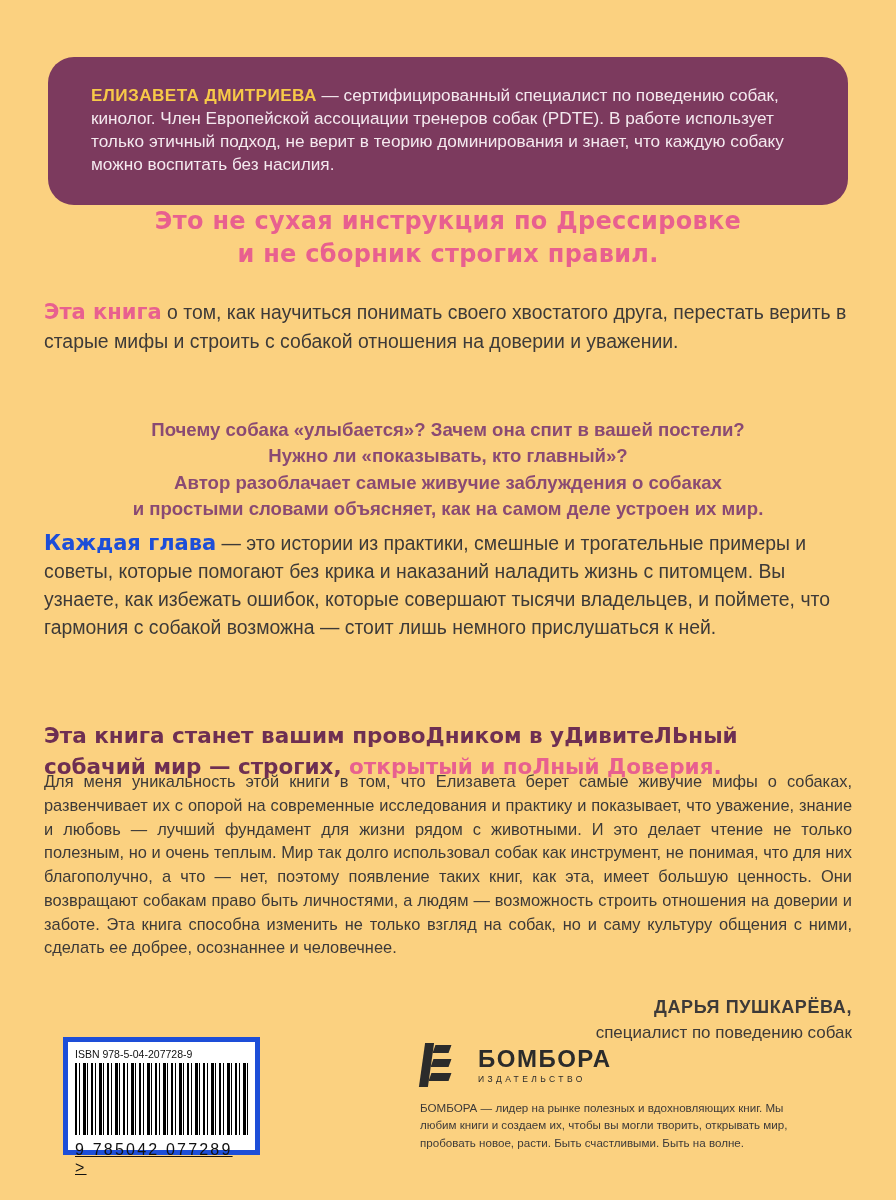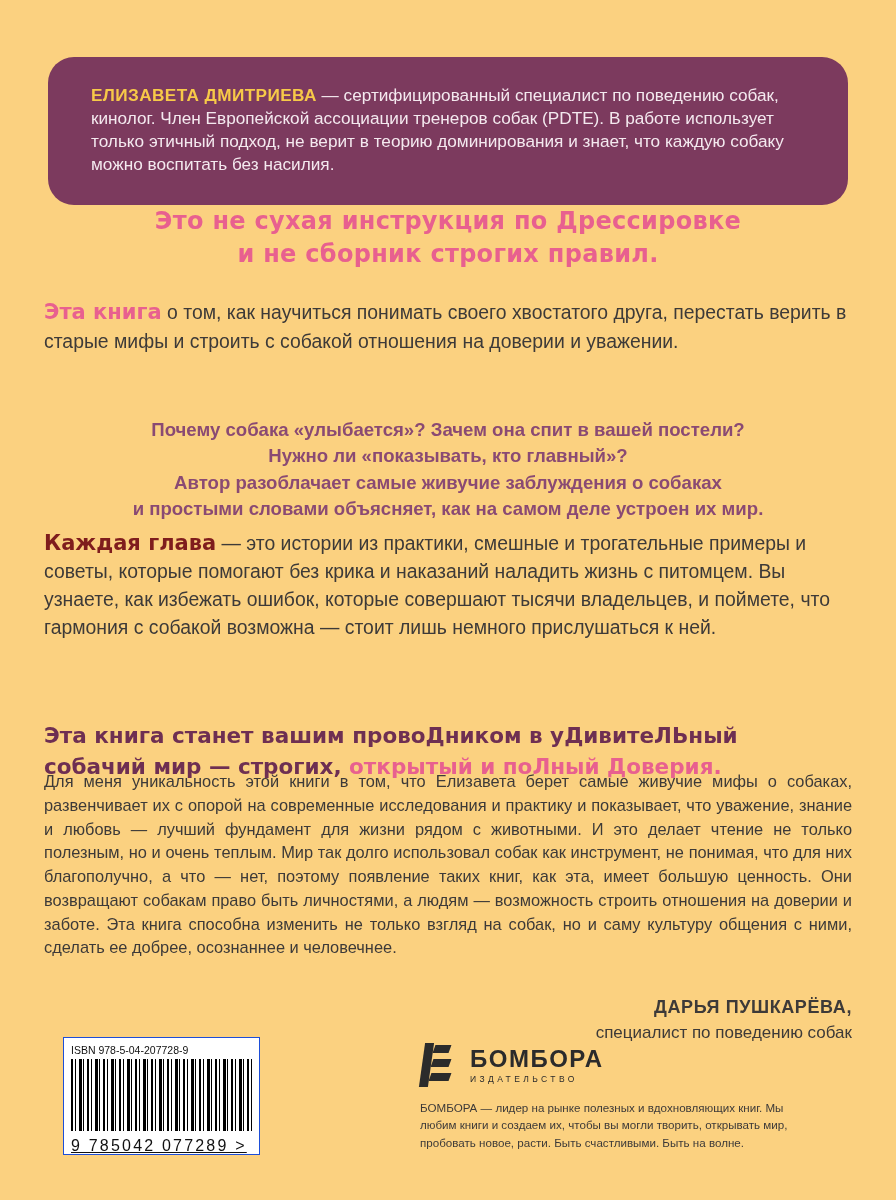"Каждая глава" .para-chapter .lead { color: #7f1d1d -> #1d4ed8 }
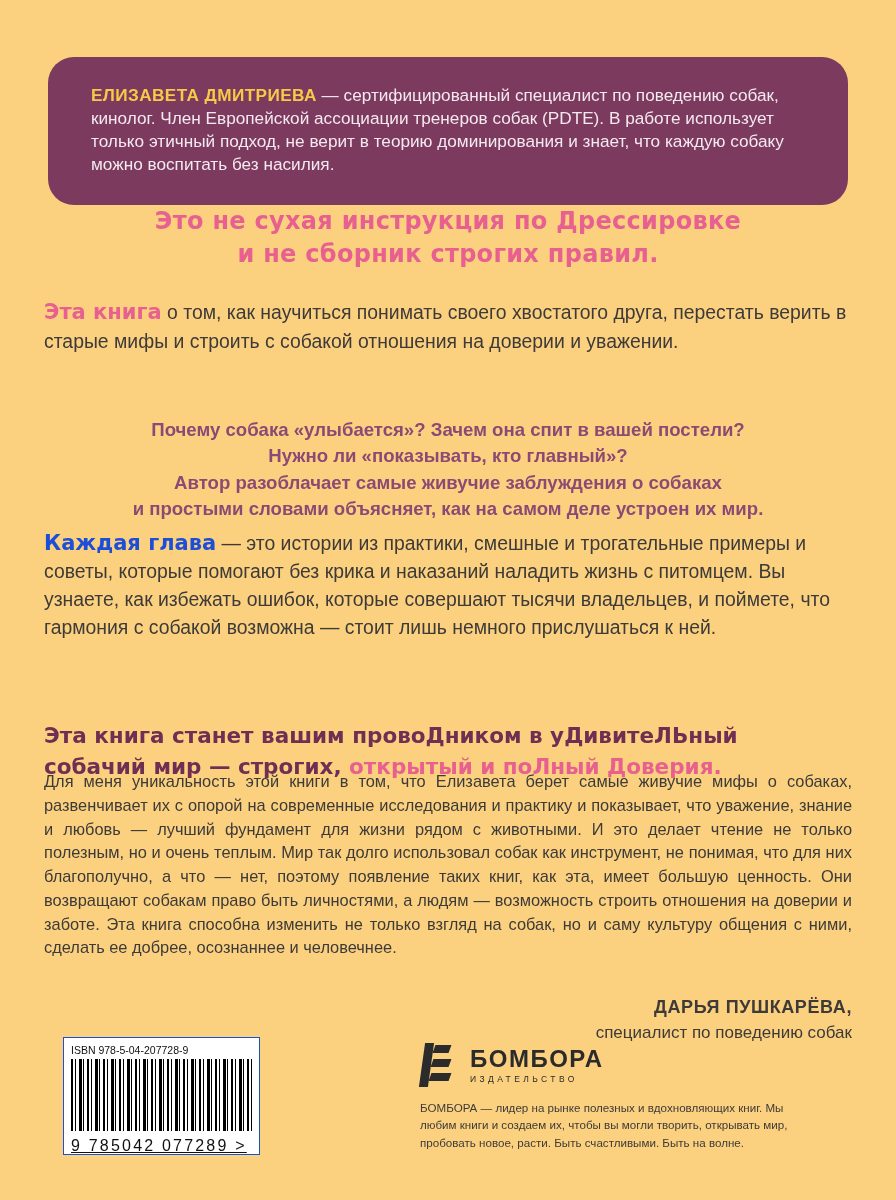"ISBN 978-5-04-207728-9" .barcode-box { border: 1px solid #1d4ed8 -> 5px solid #1d4ed8 }
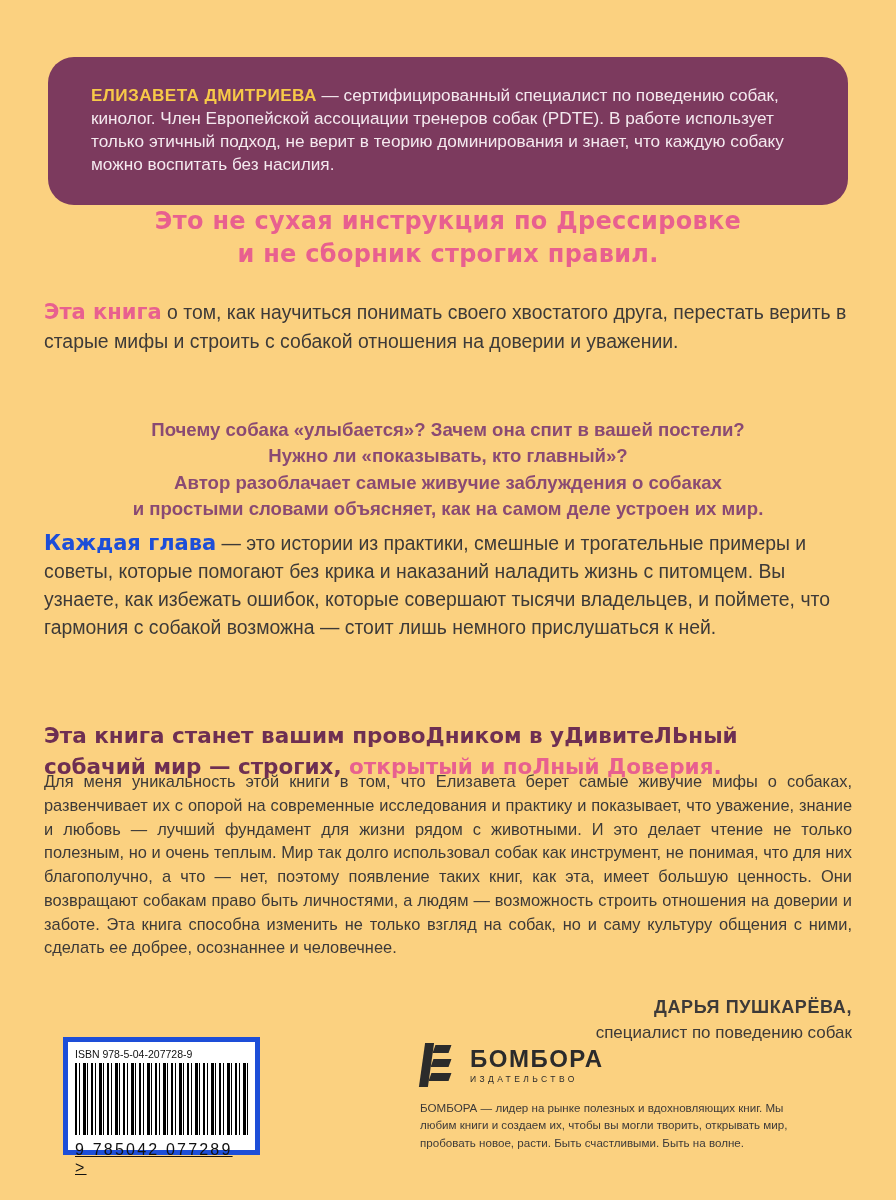"БОМБОРА" .pub-head { gap: 16px -> 24px }
